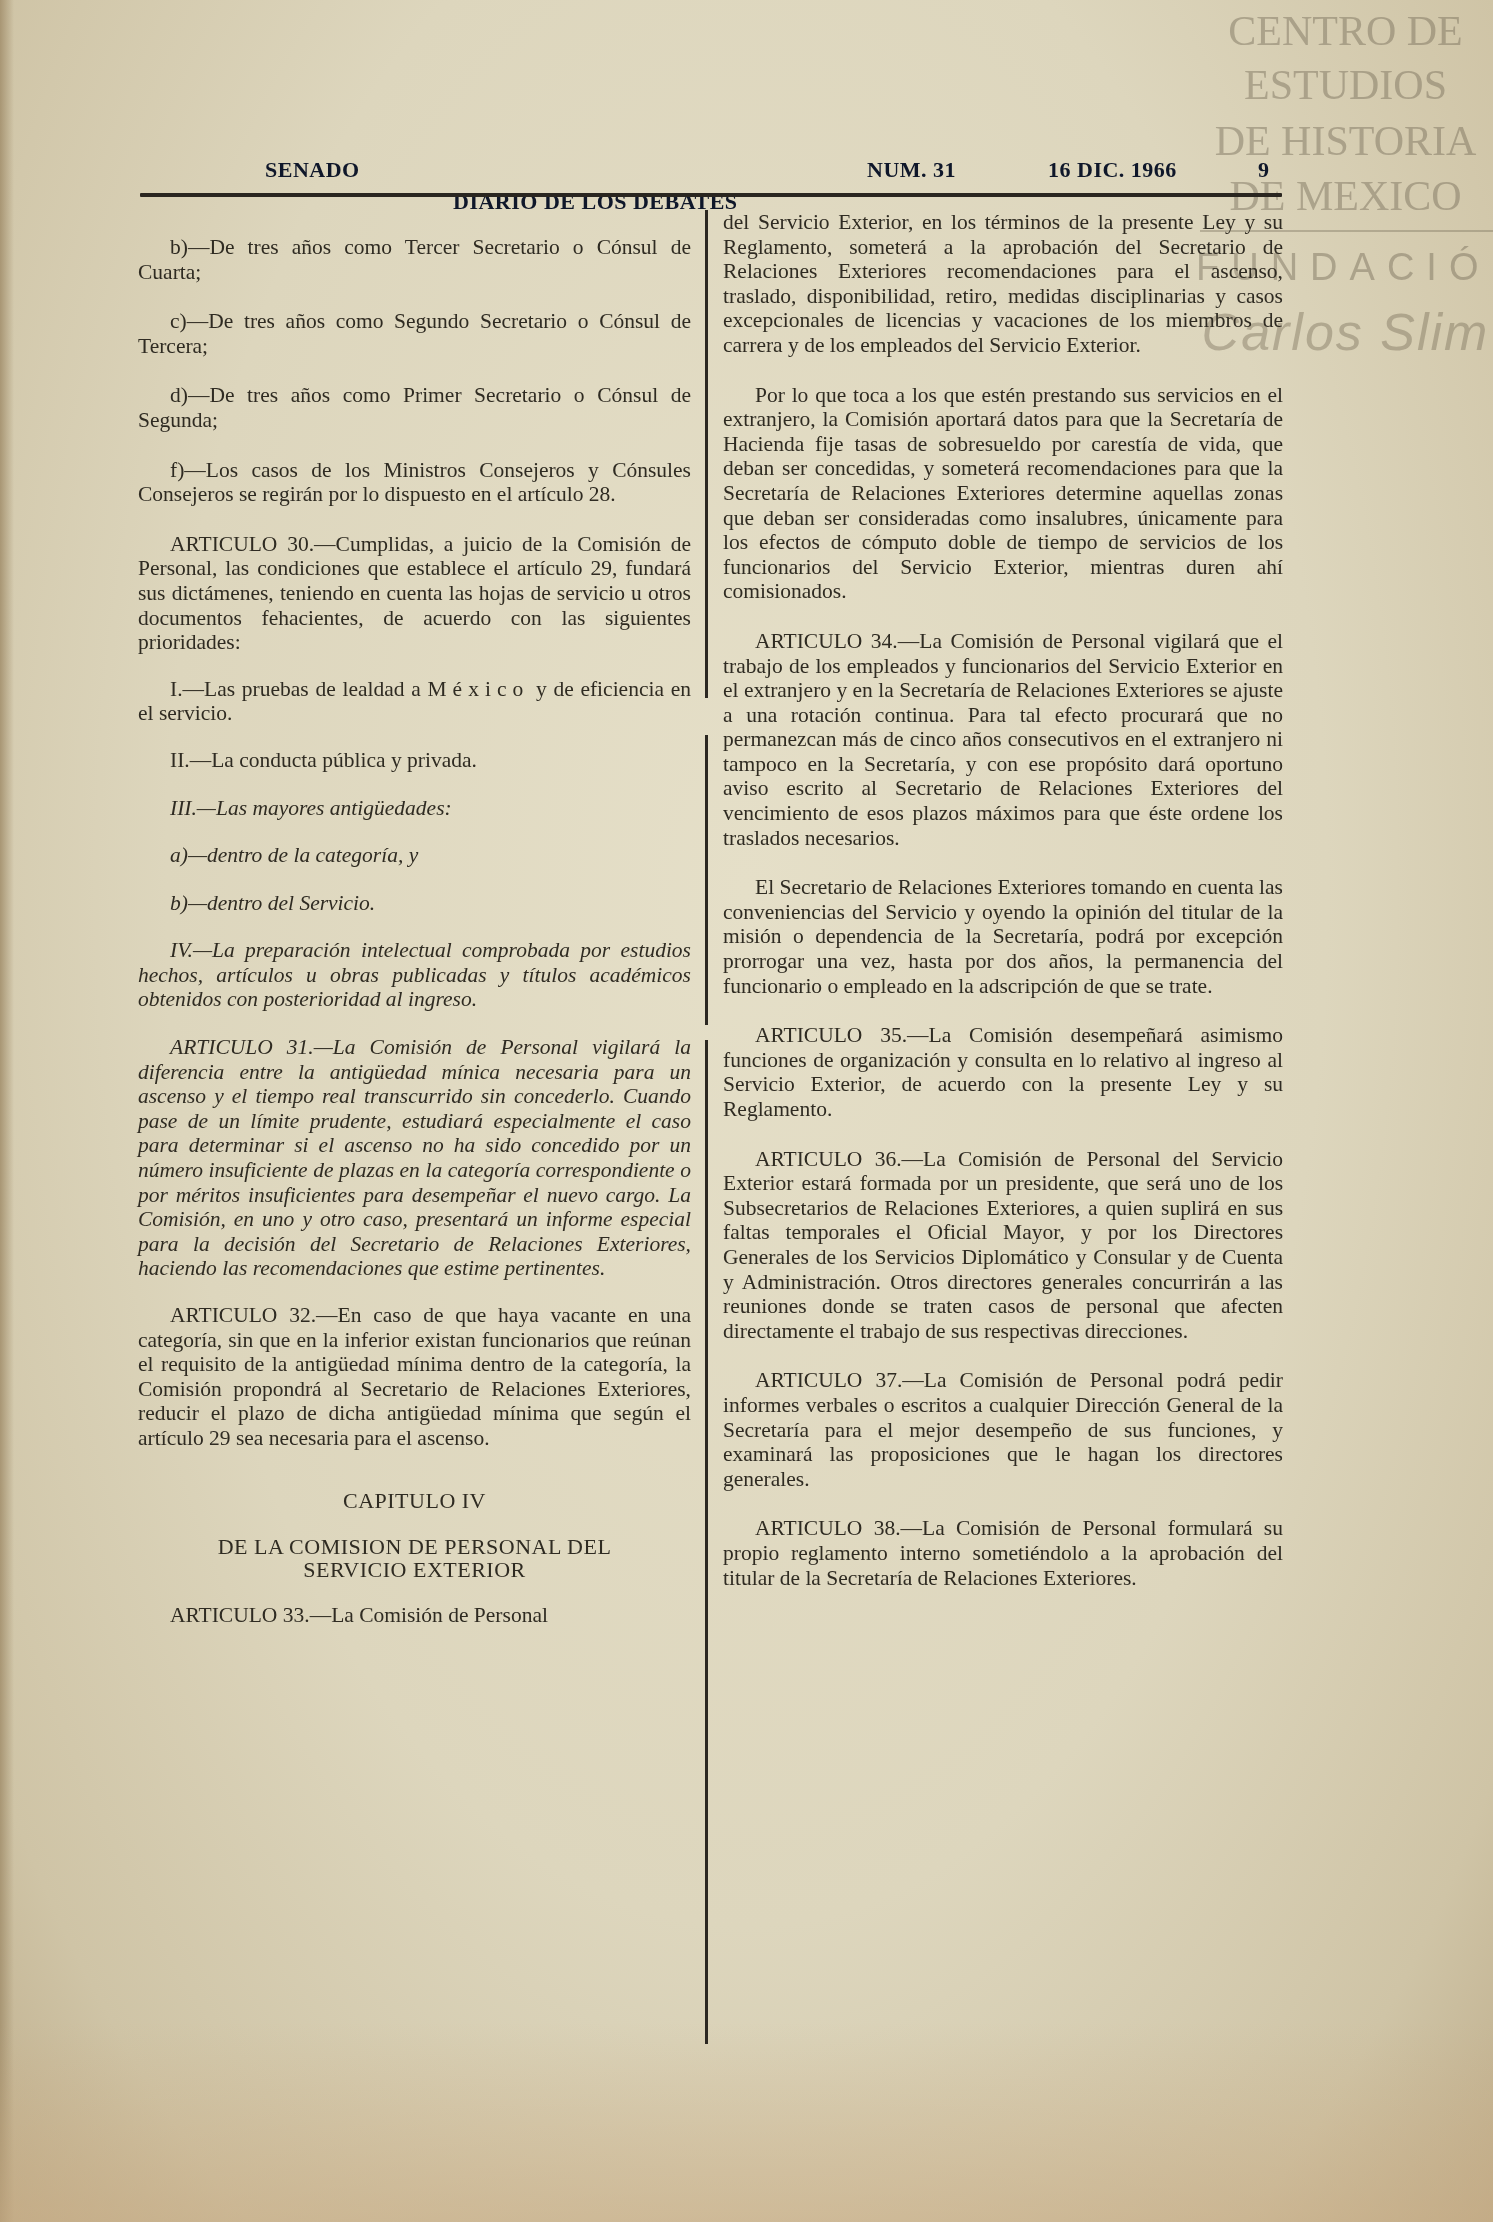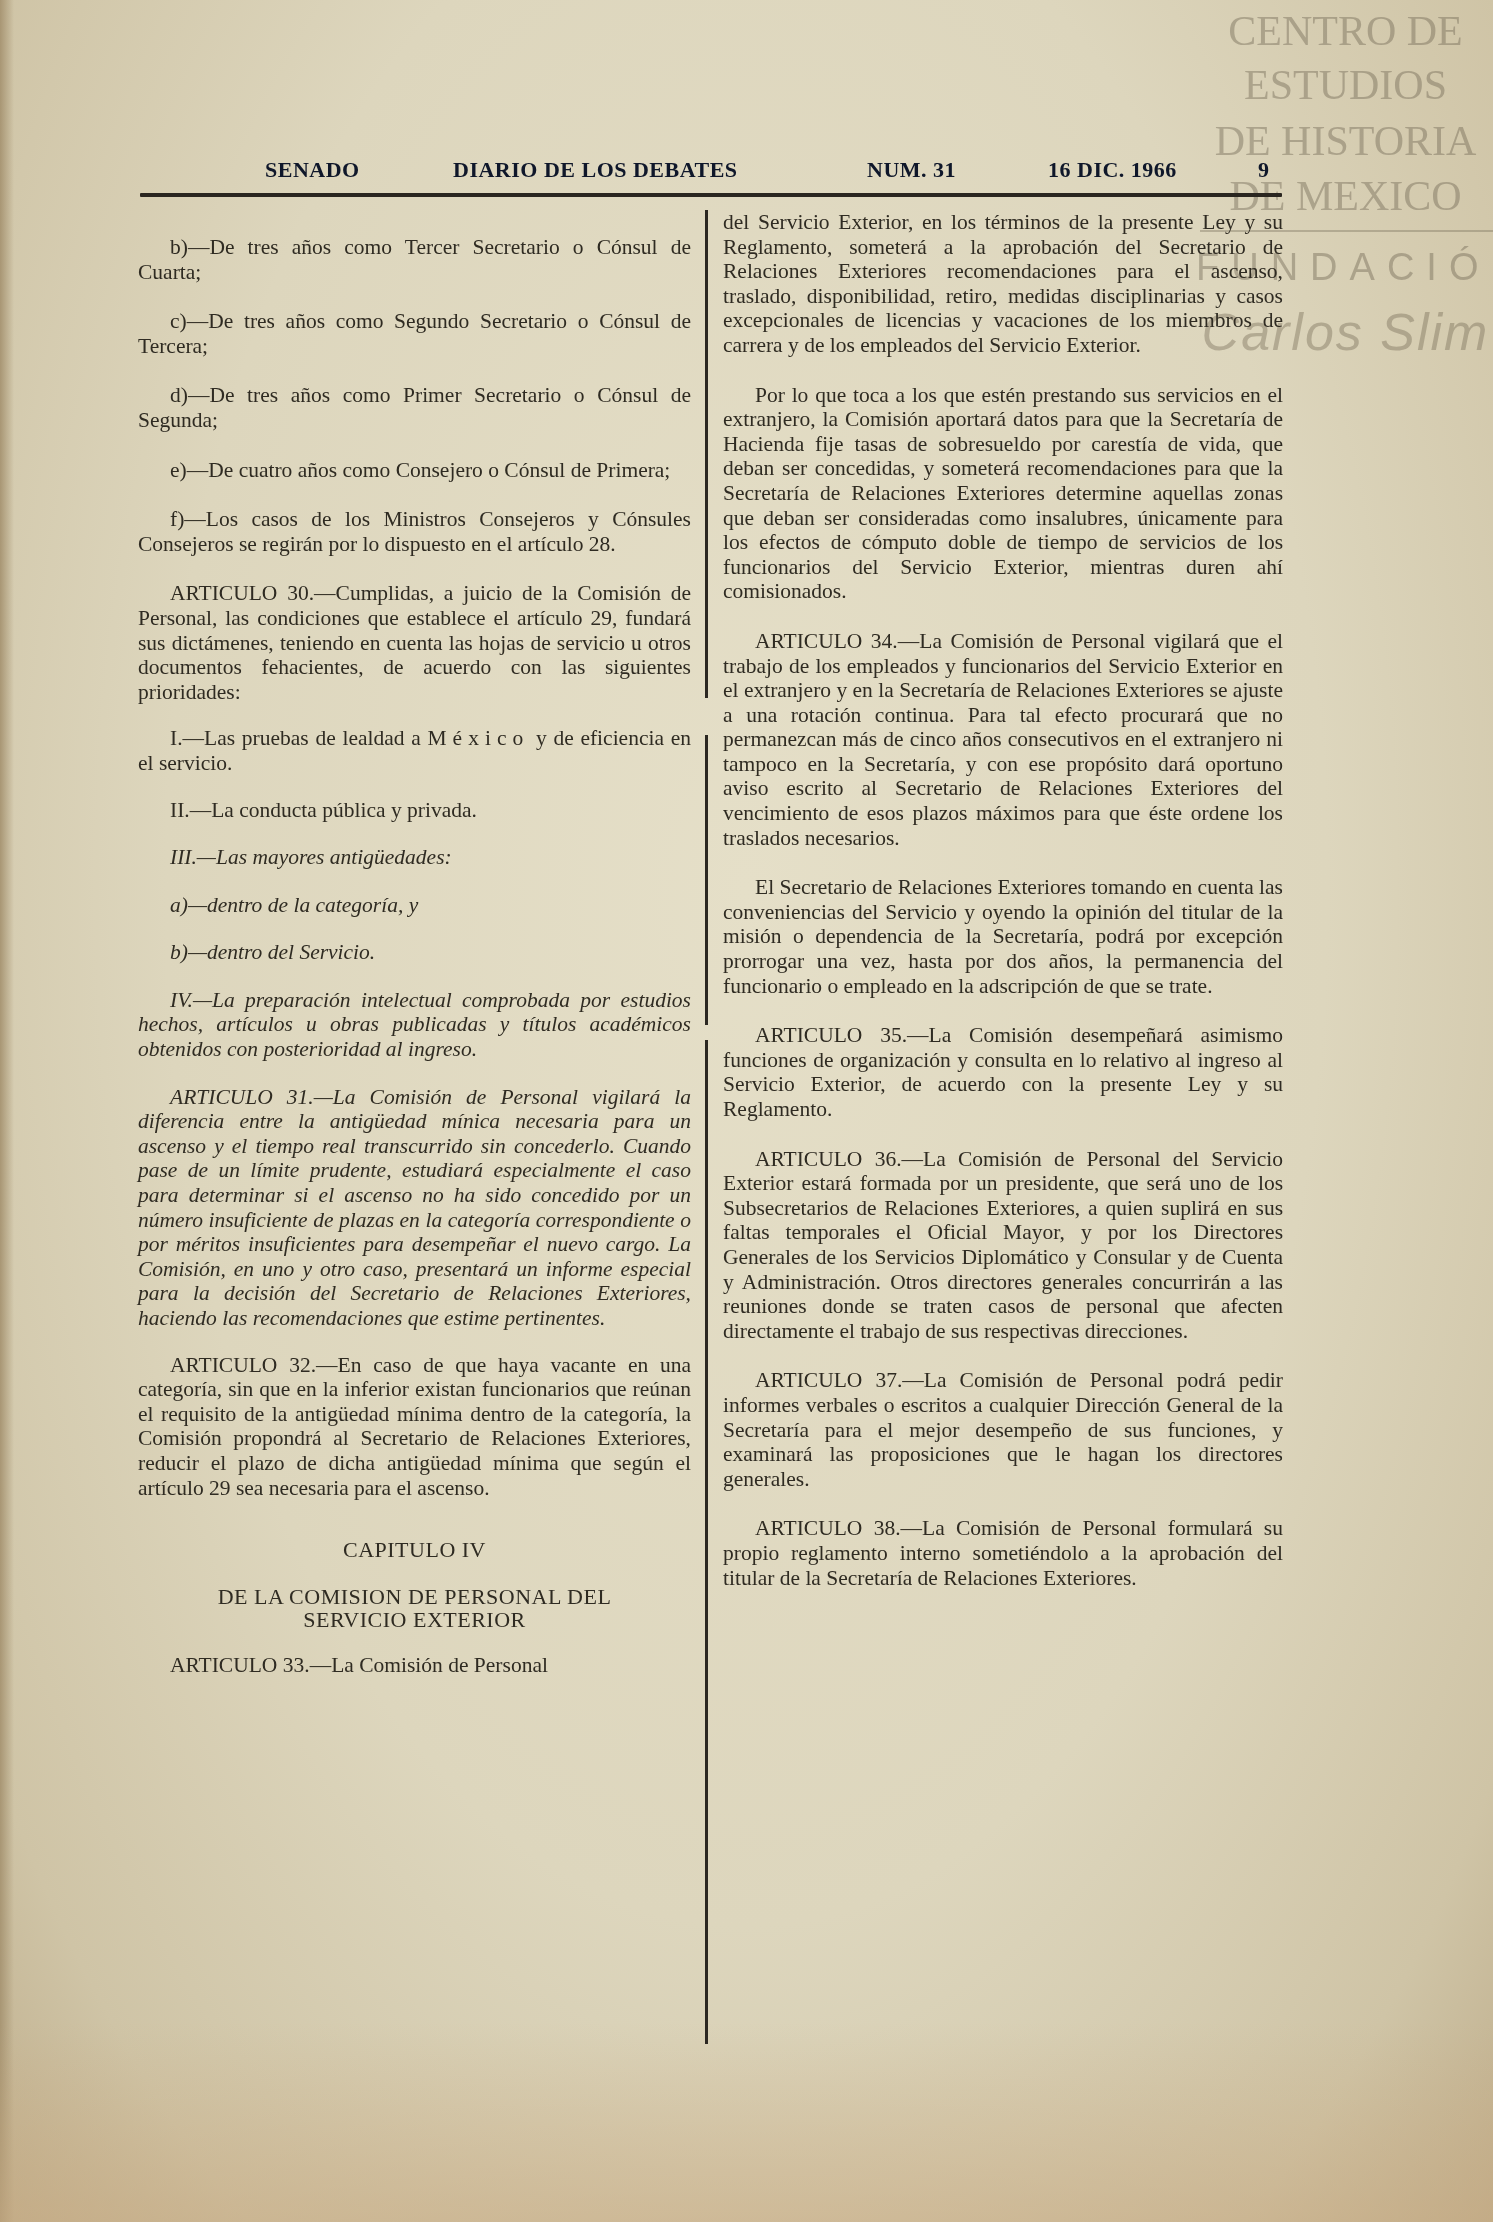"DIARIO DE LOS DEBATES" .rh-diario { margin-top: none -> 32px }
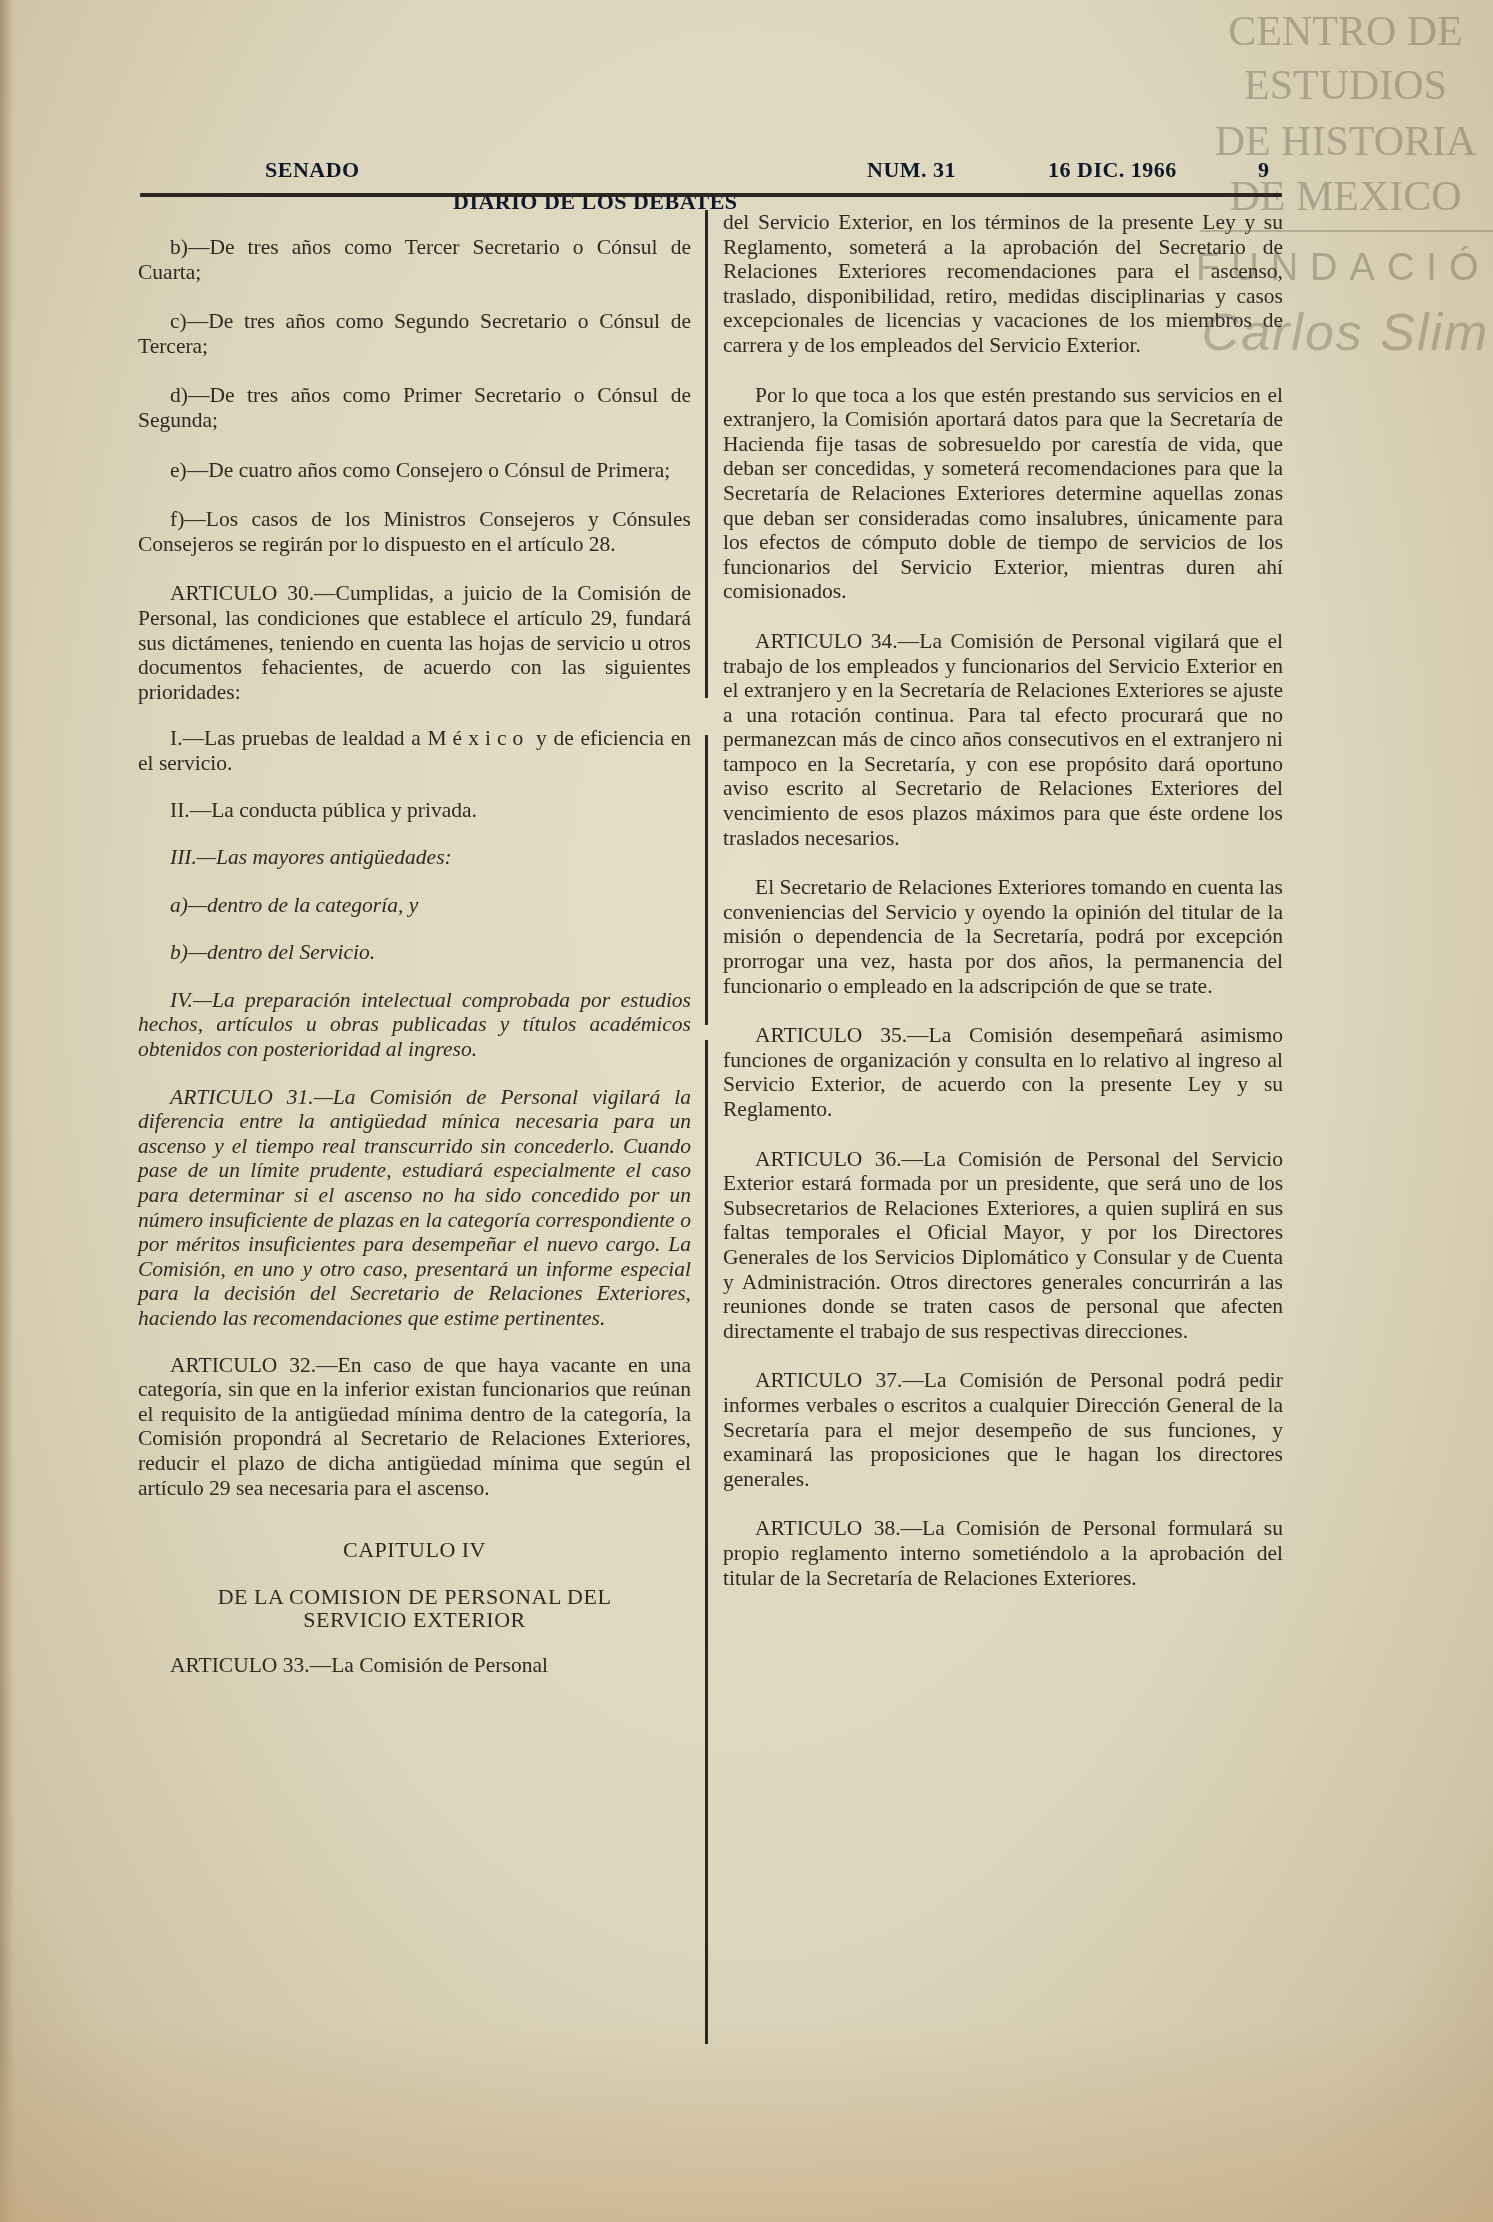"e)—De cuatro años como Consejero" p.item { html: <p>e)—De cuatro años como Consejero o Cónsul de Primera;</p> -> none }
